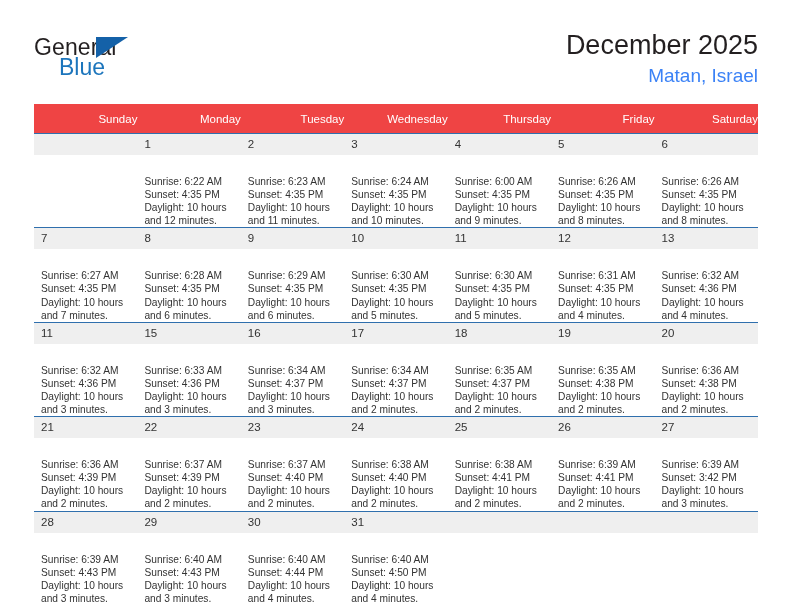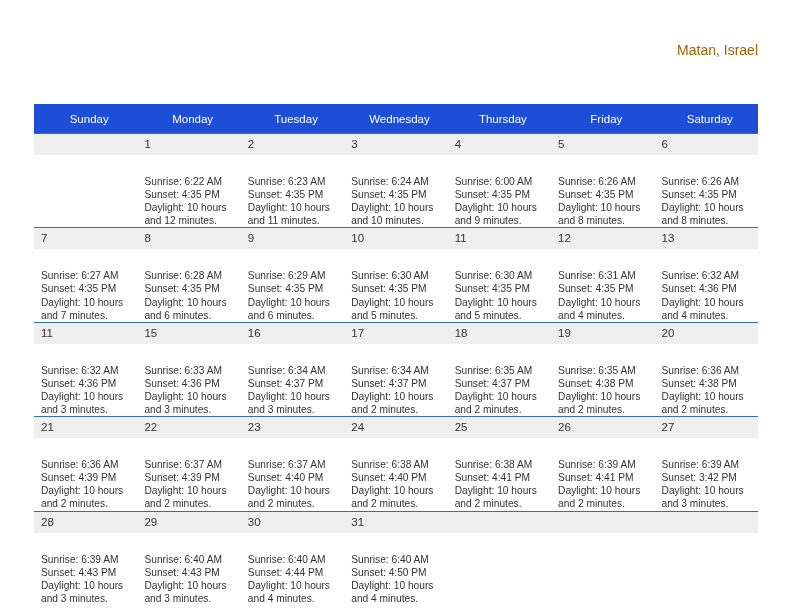"General" div.logo { html: none -> <div> <span>General</span> <span></span> <span>Blue</span> </div> }
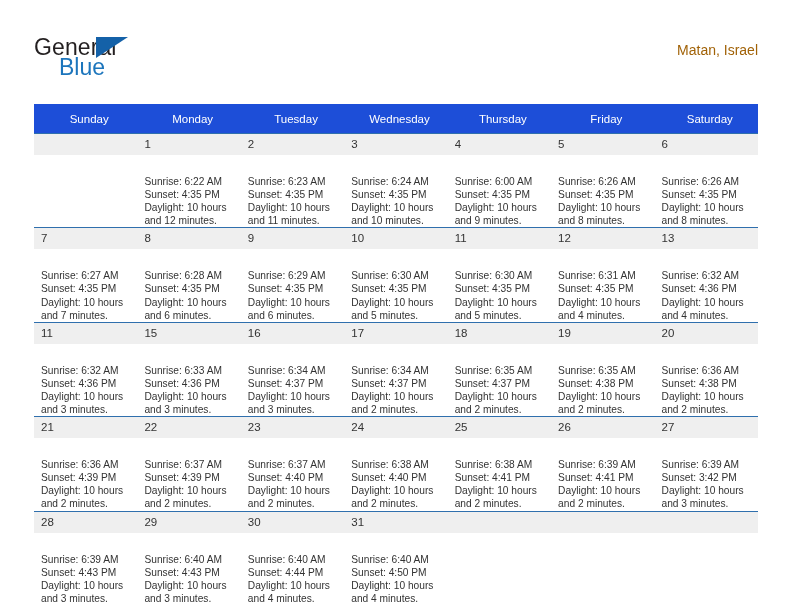"December 2025" div.month-title { html: none -> <div>December 2025</div> }
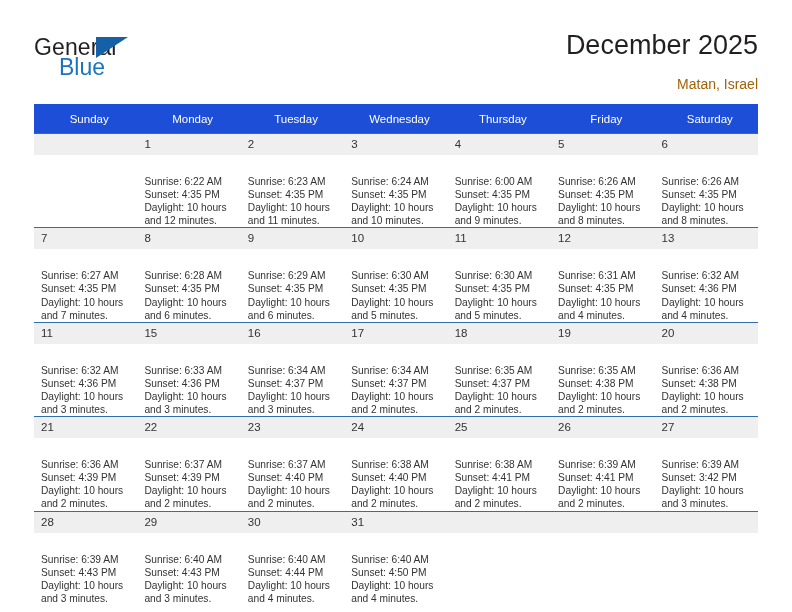"Matan, Israel" .location { color: #a16207 -> #3b82f6; font-size: 14px -> 19px; margin-top: 12px -> 4px }
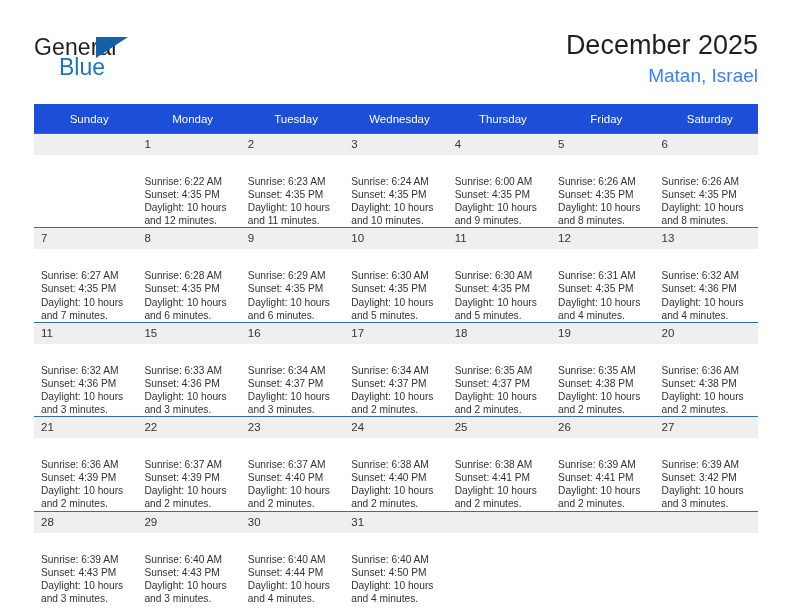"Sunday" .calendar th { background: #1d4ed8 -> #ef4444; text-align: center -> right }
